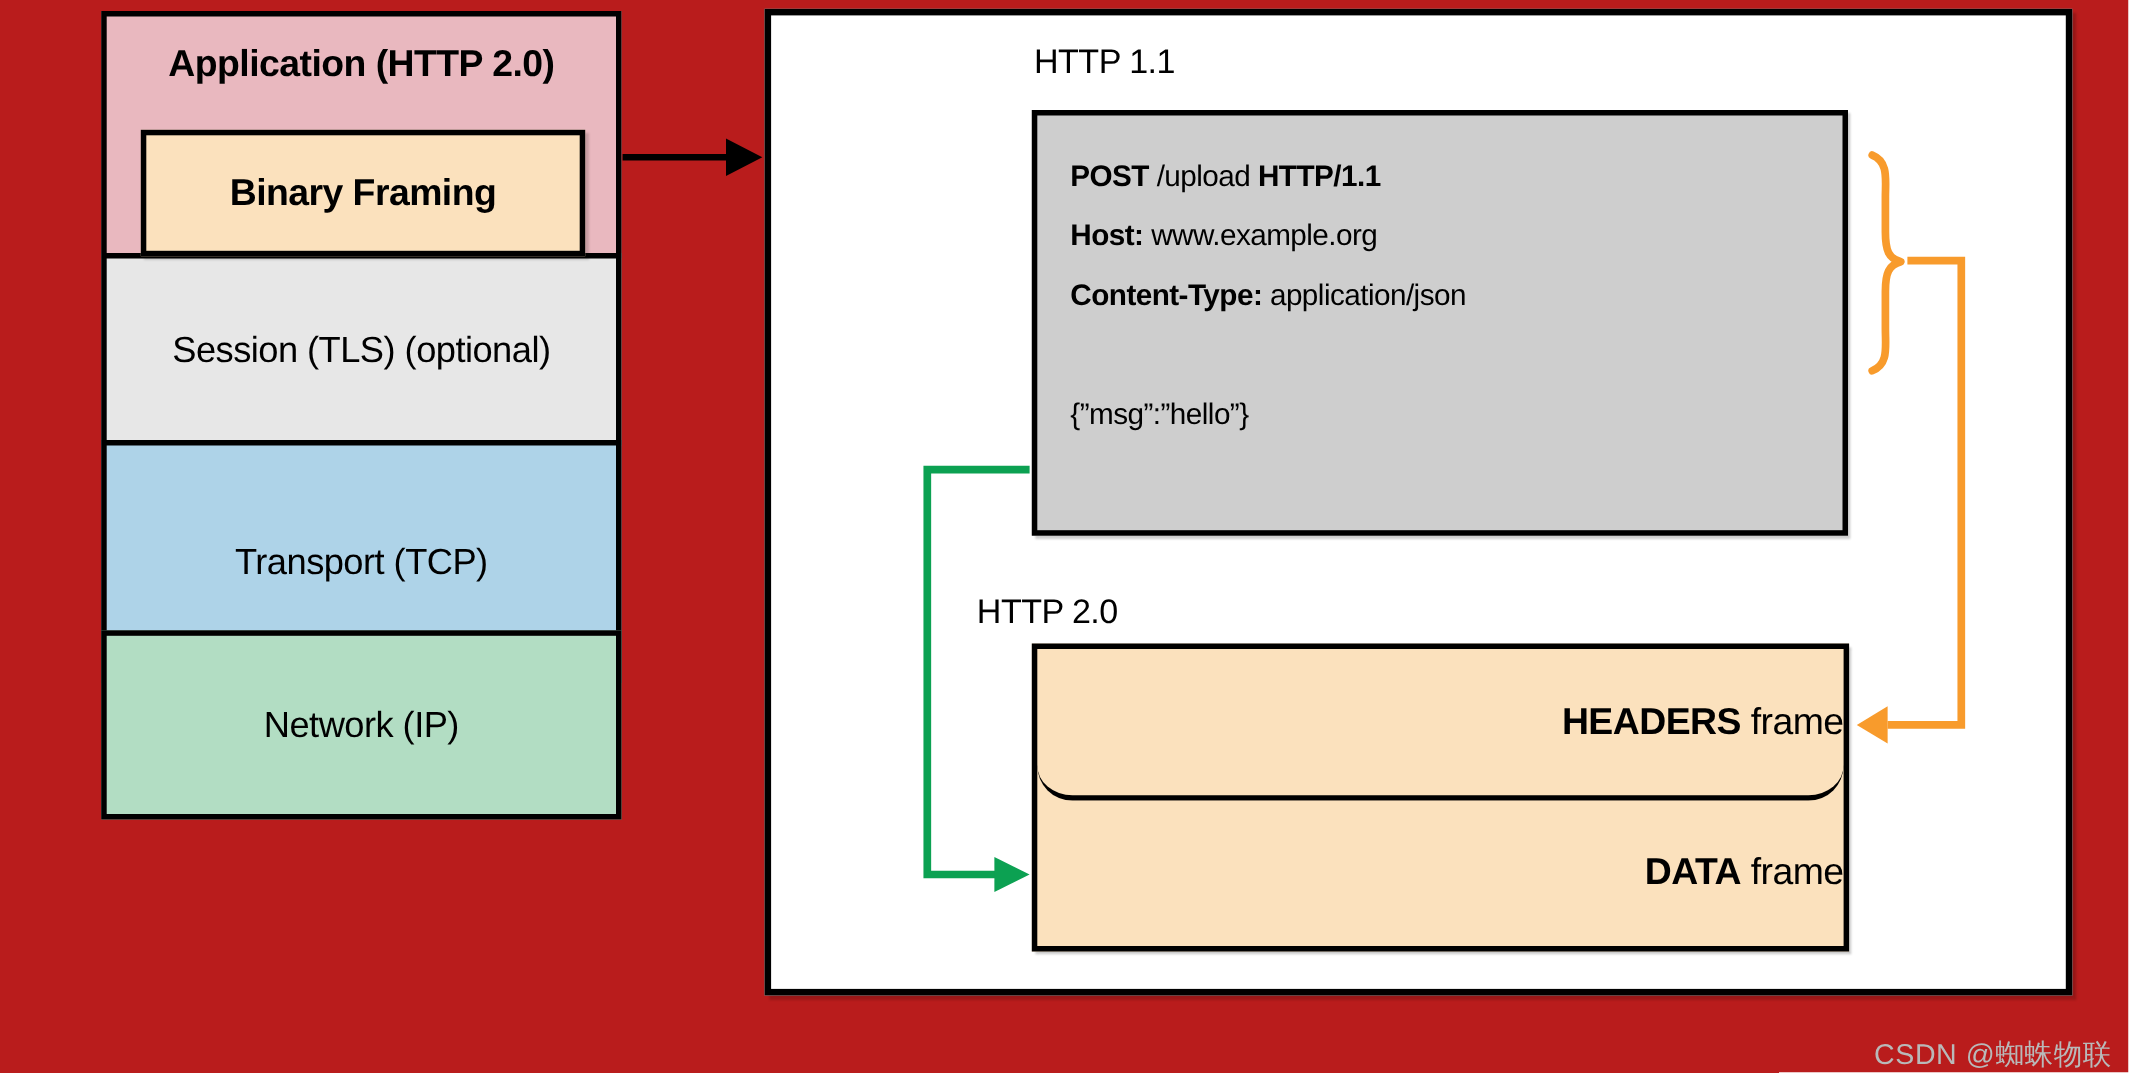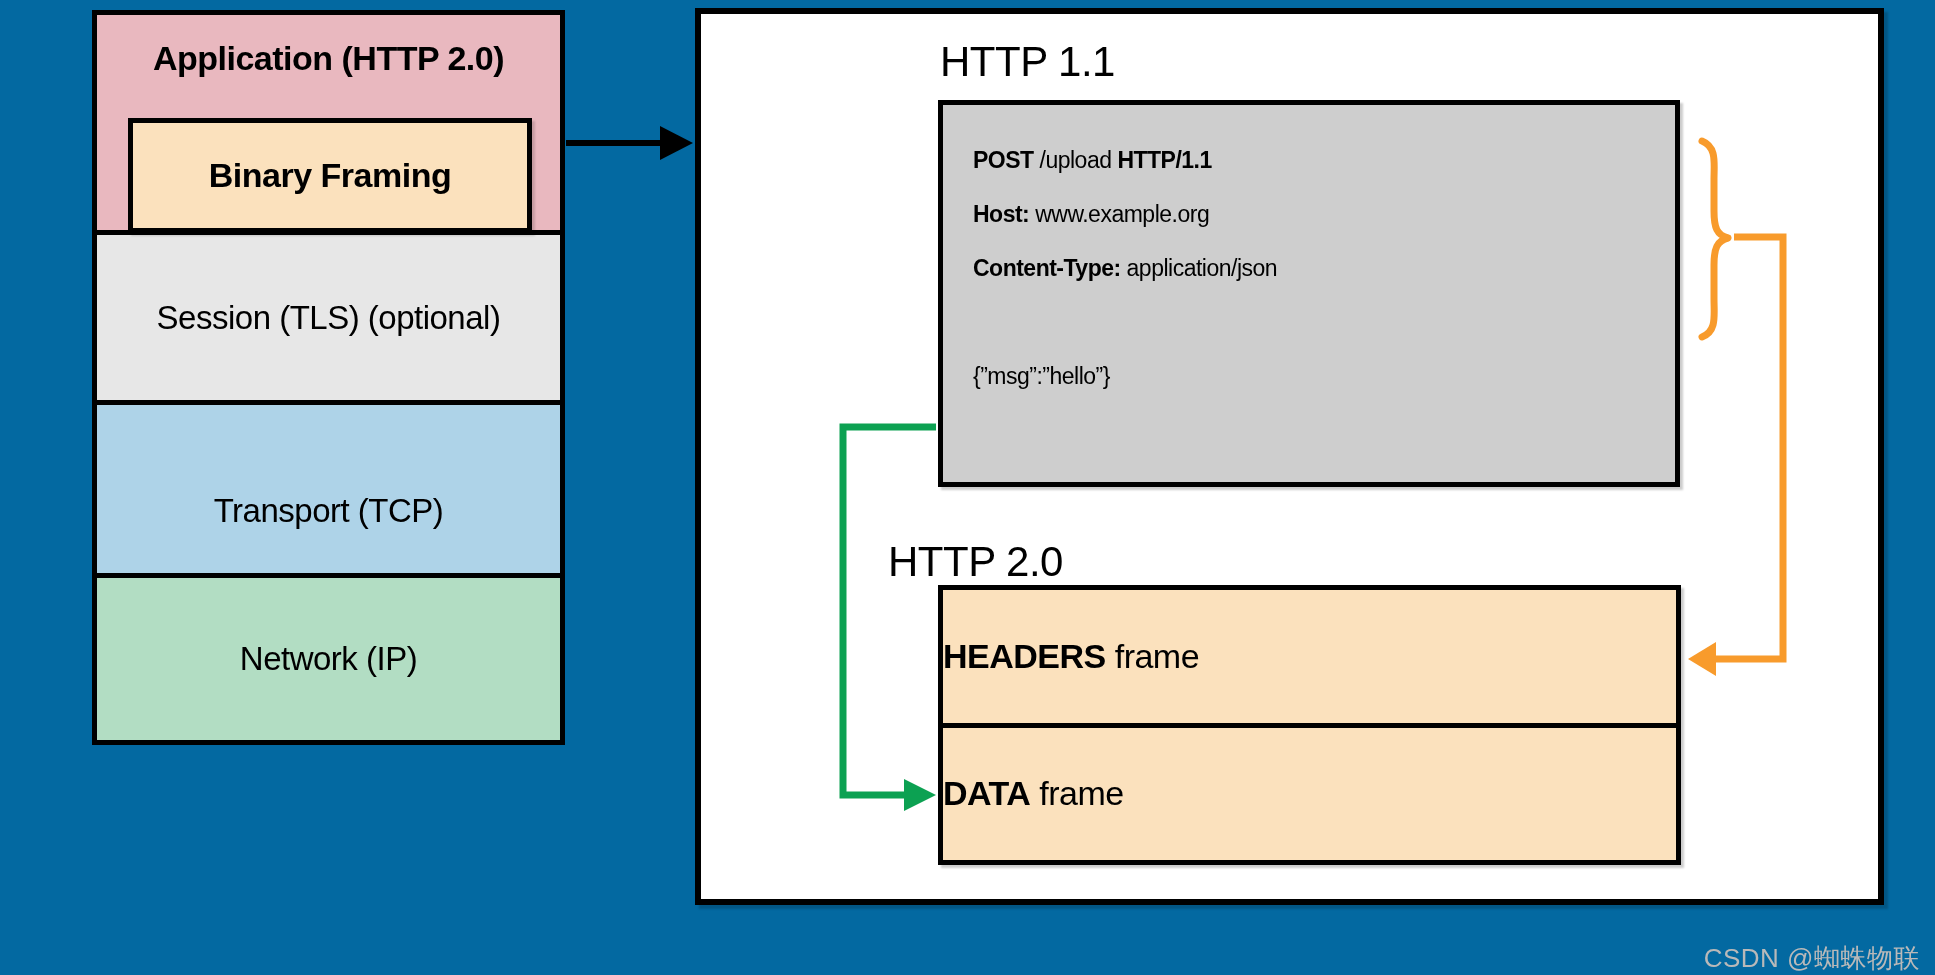"Application (HTTP 2.0)" #stage { background: #0369a1 -> #b91c1c }
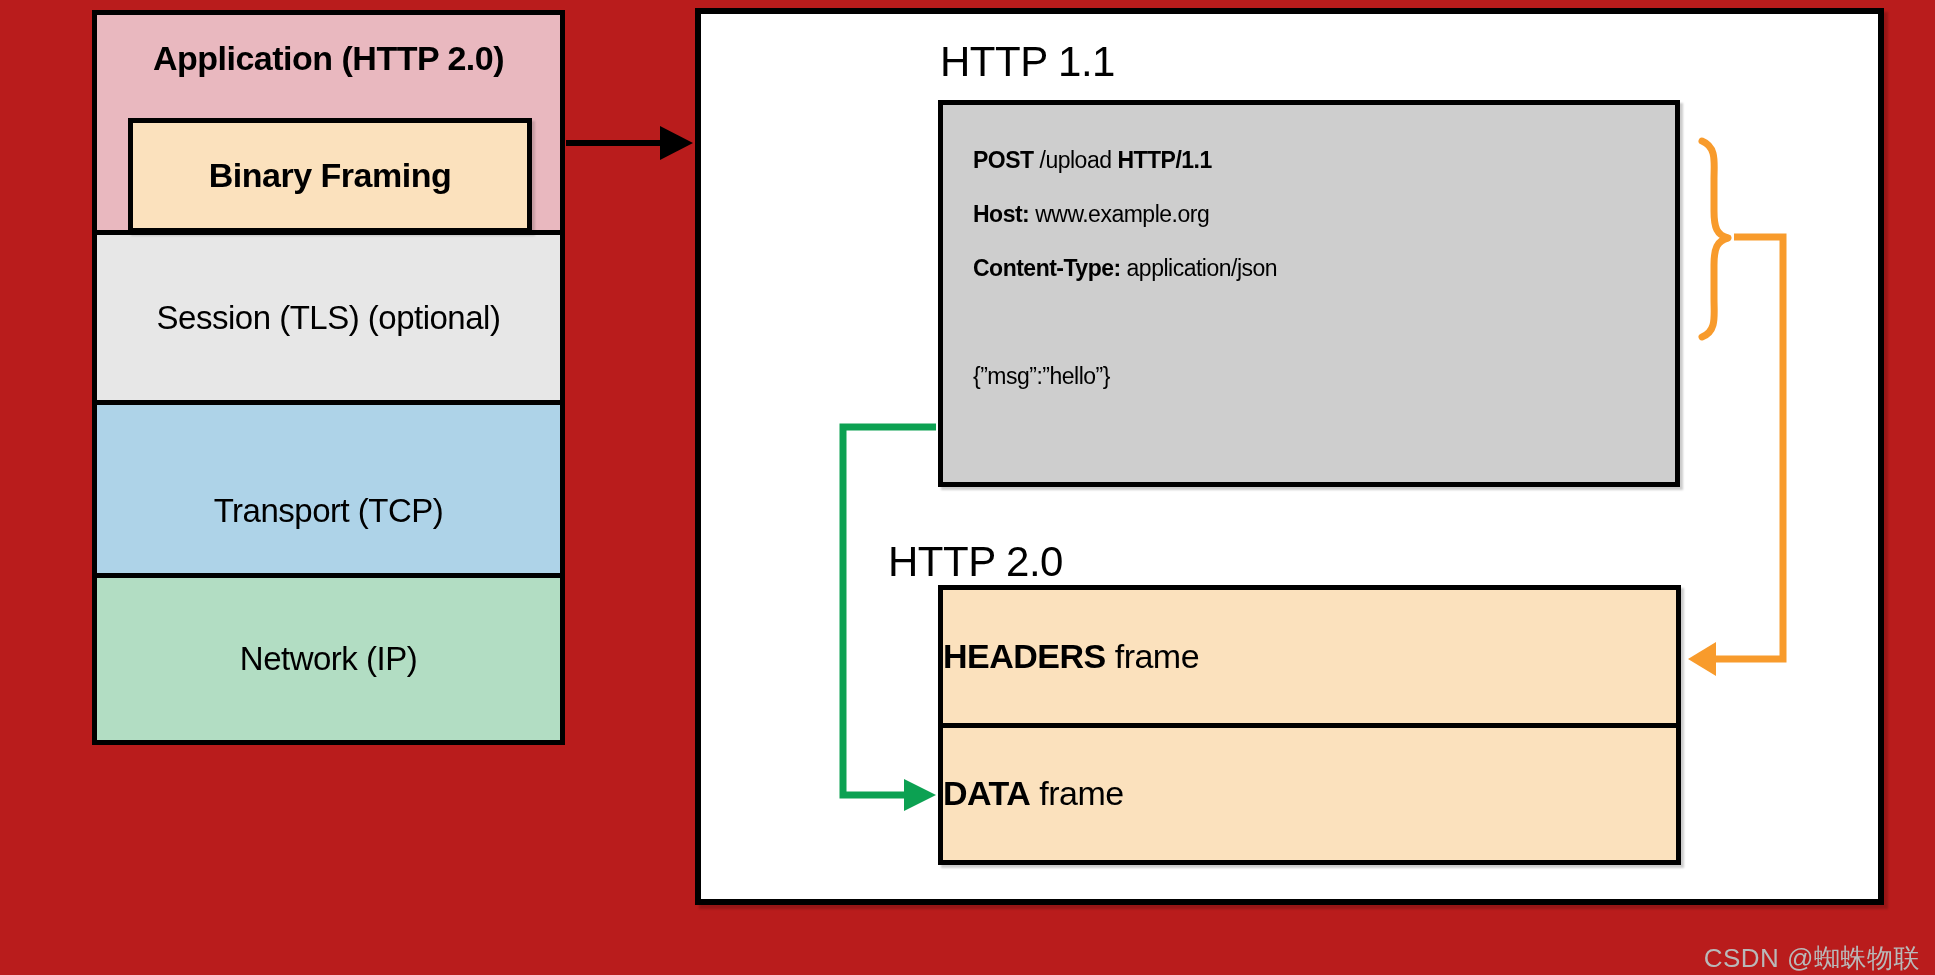"HTTP 1.1" .section-label { font-size: 42px -> 31px }
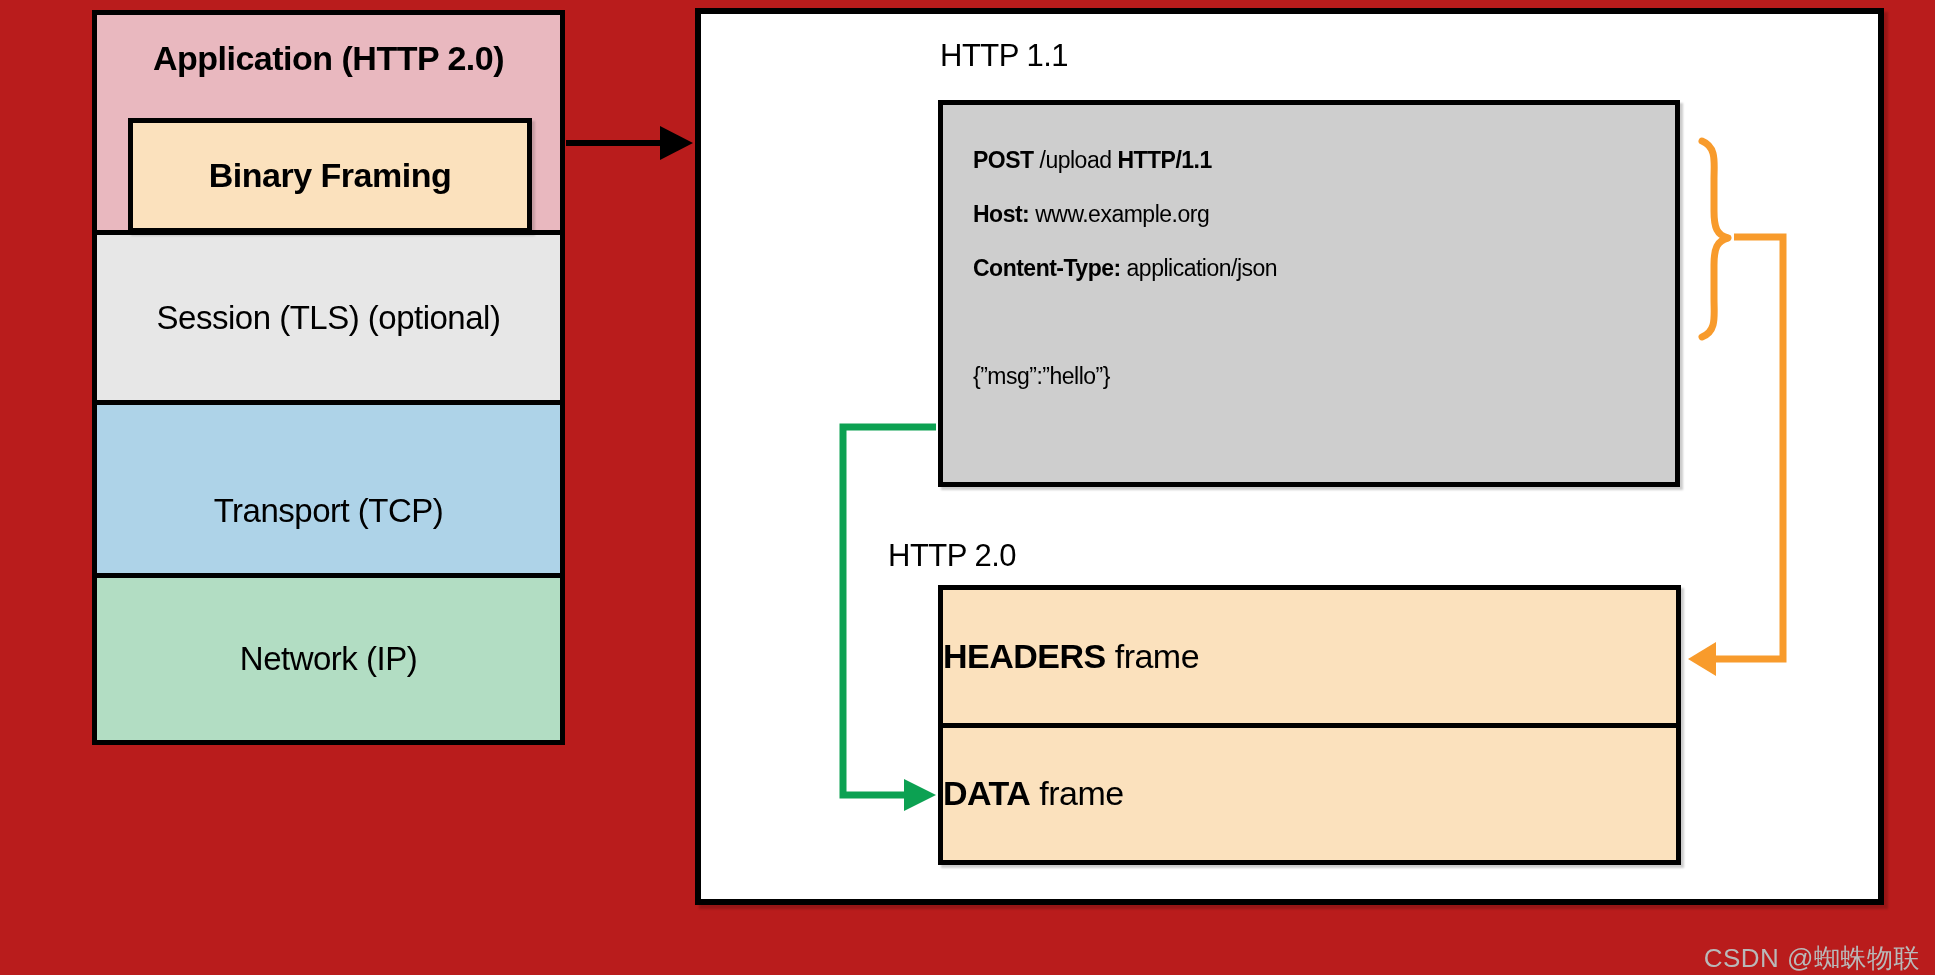"POST /upload HTTP/1.1" .req-line { font-size: 23px -> 27px }
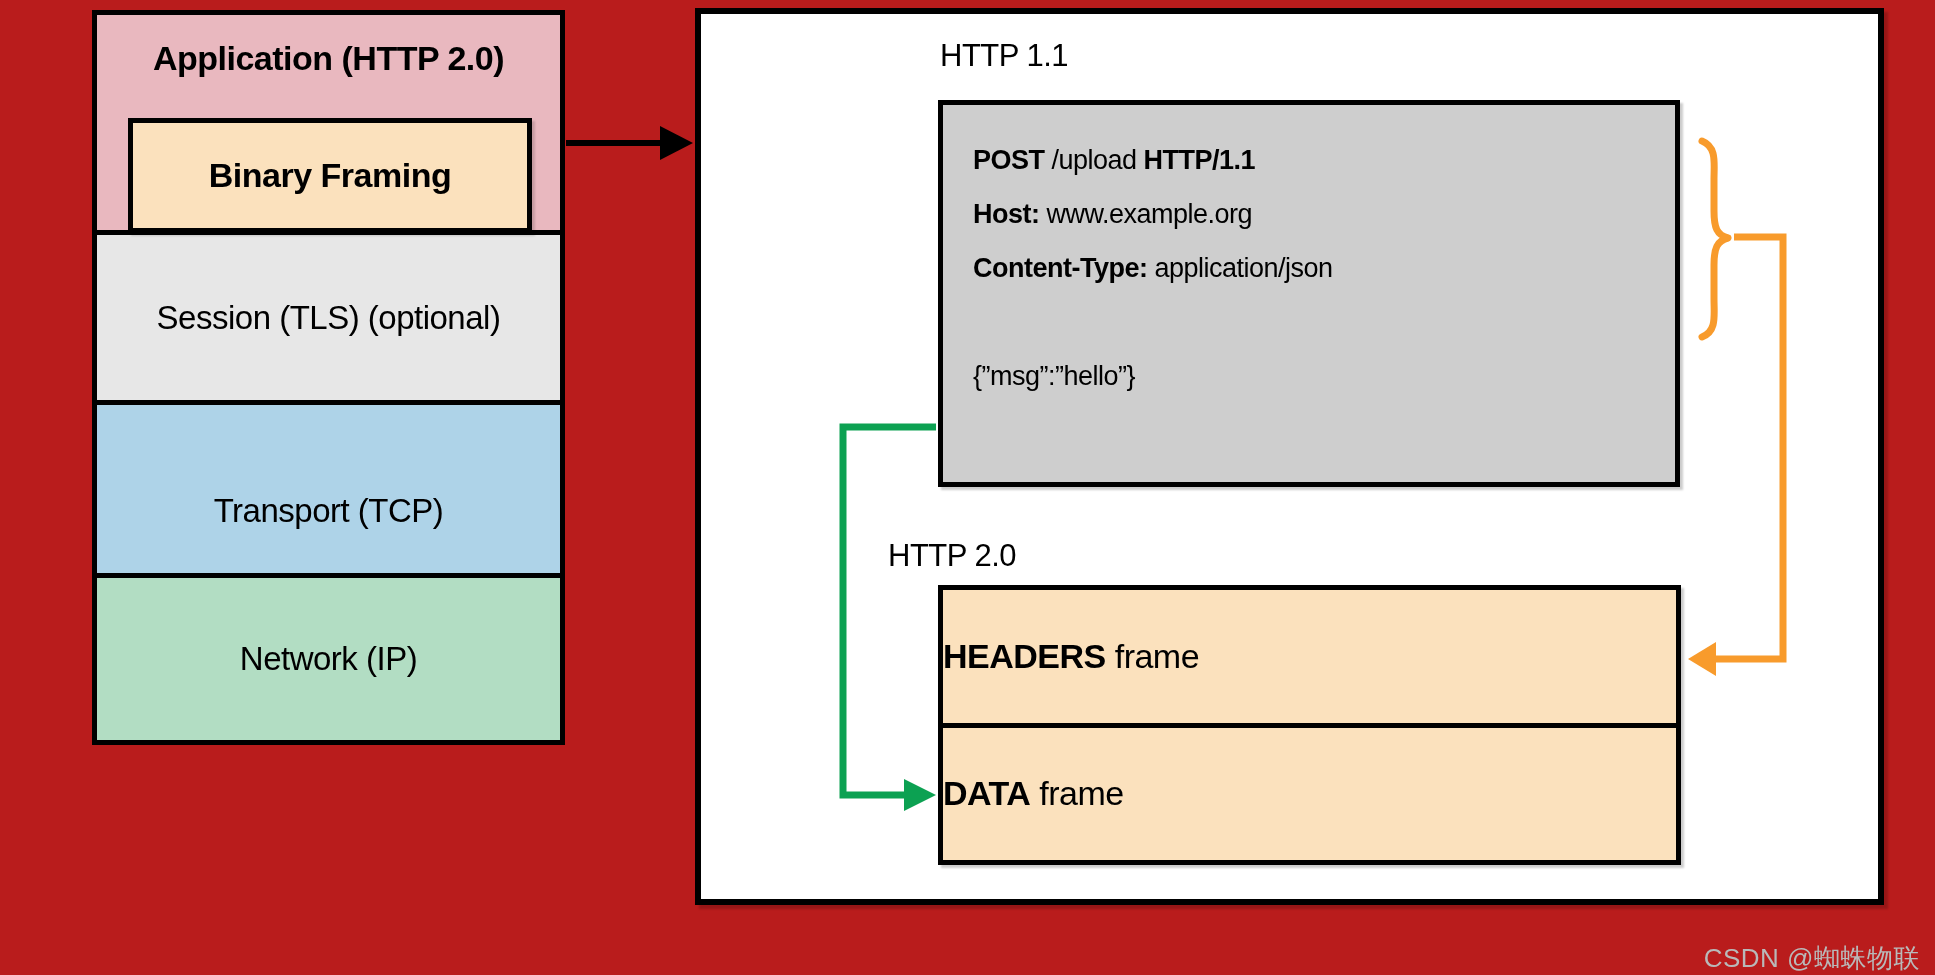"HEADERS" .frame-cell { border-radius: none -> 32px; justify-content: flex-start -> flex-end }
